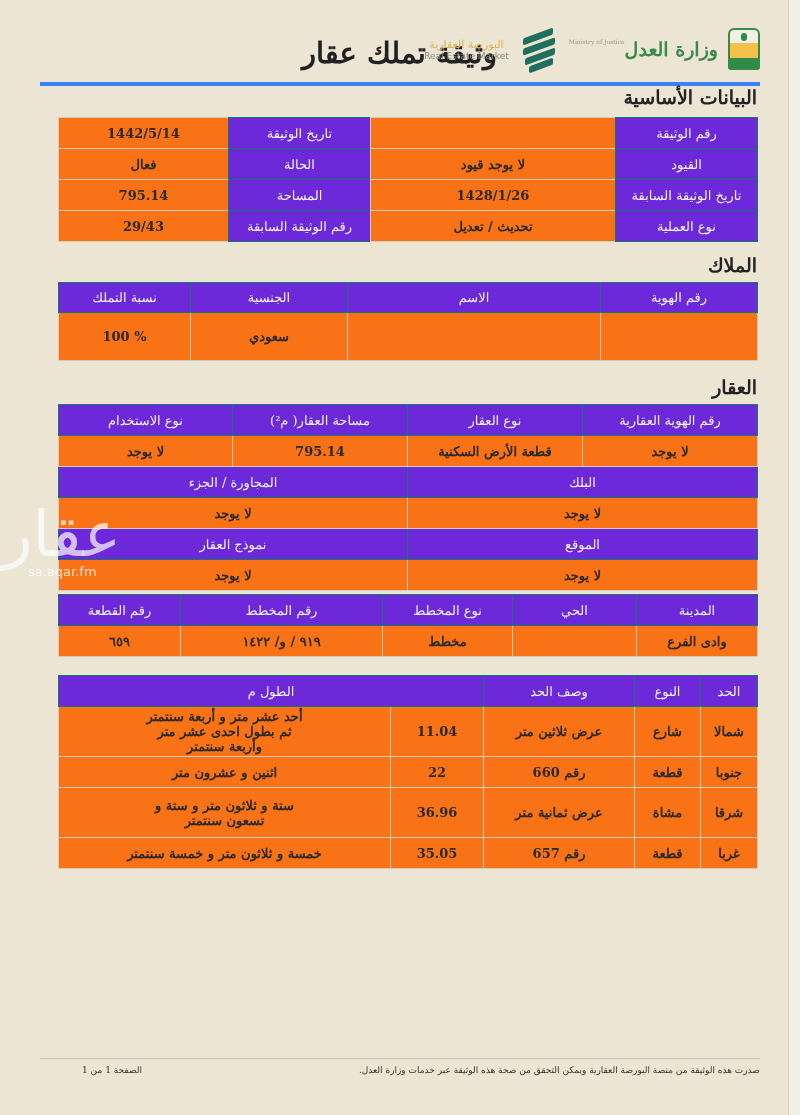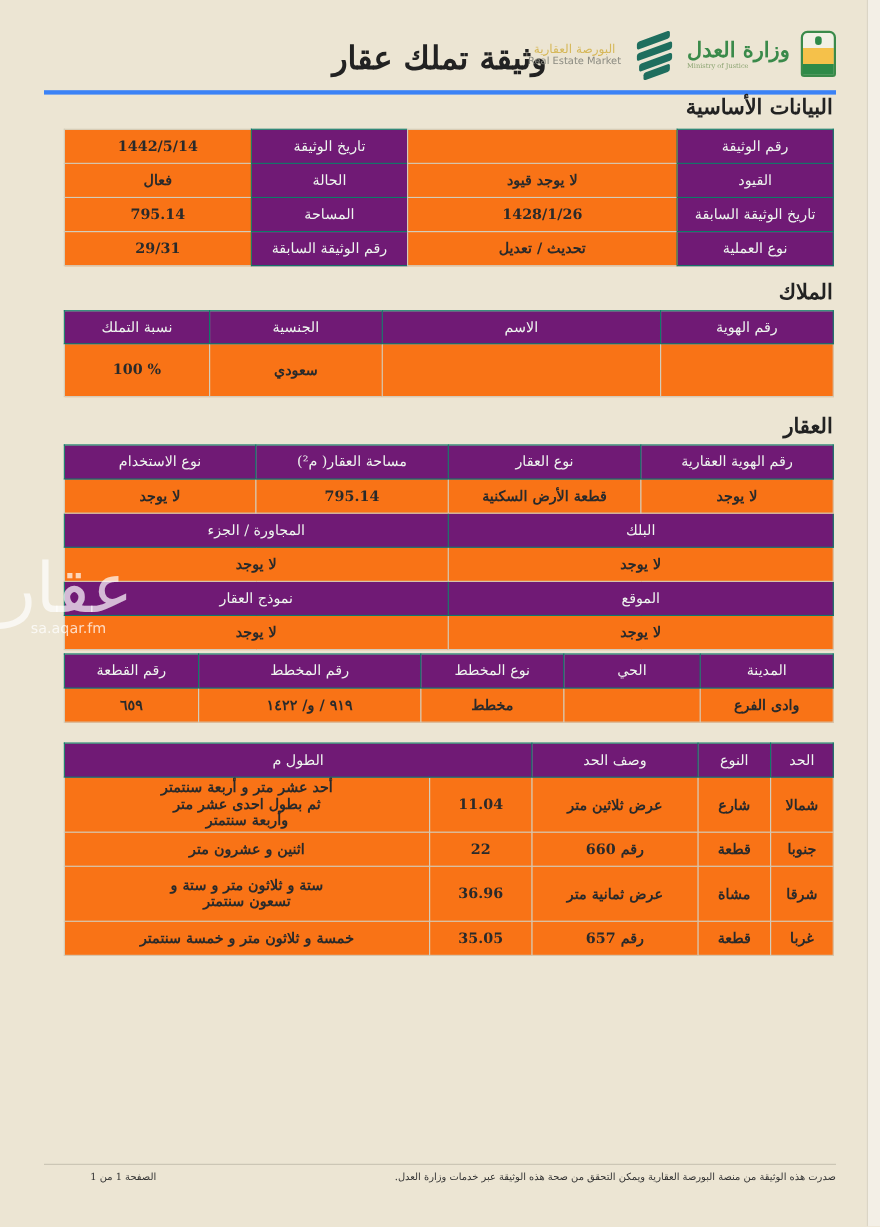"وزارة العدل" .logo-moj-text { align-items: flex-end -> flex-start; flex-direction: column -> row }
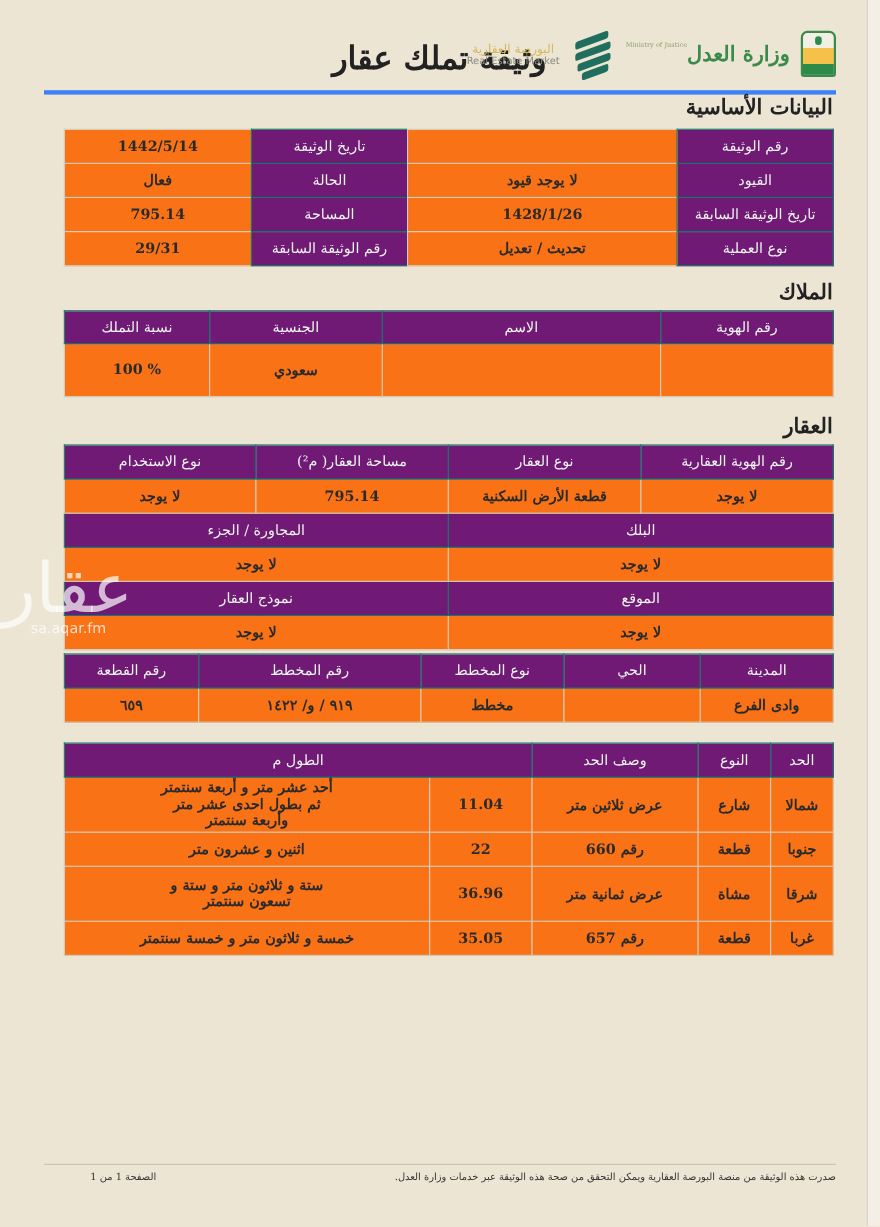"تاريخ الوثيقة" th, td.lbl { background: #701a75 -> #6d28d9 }
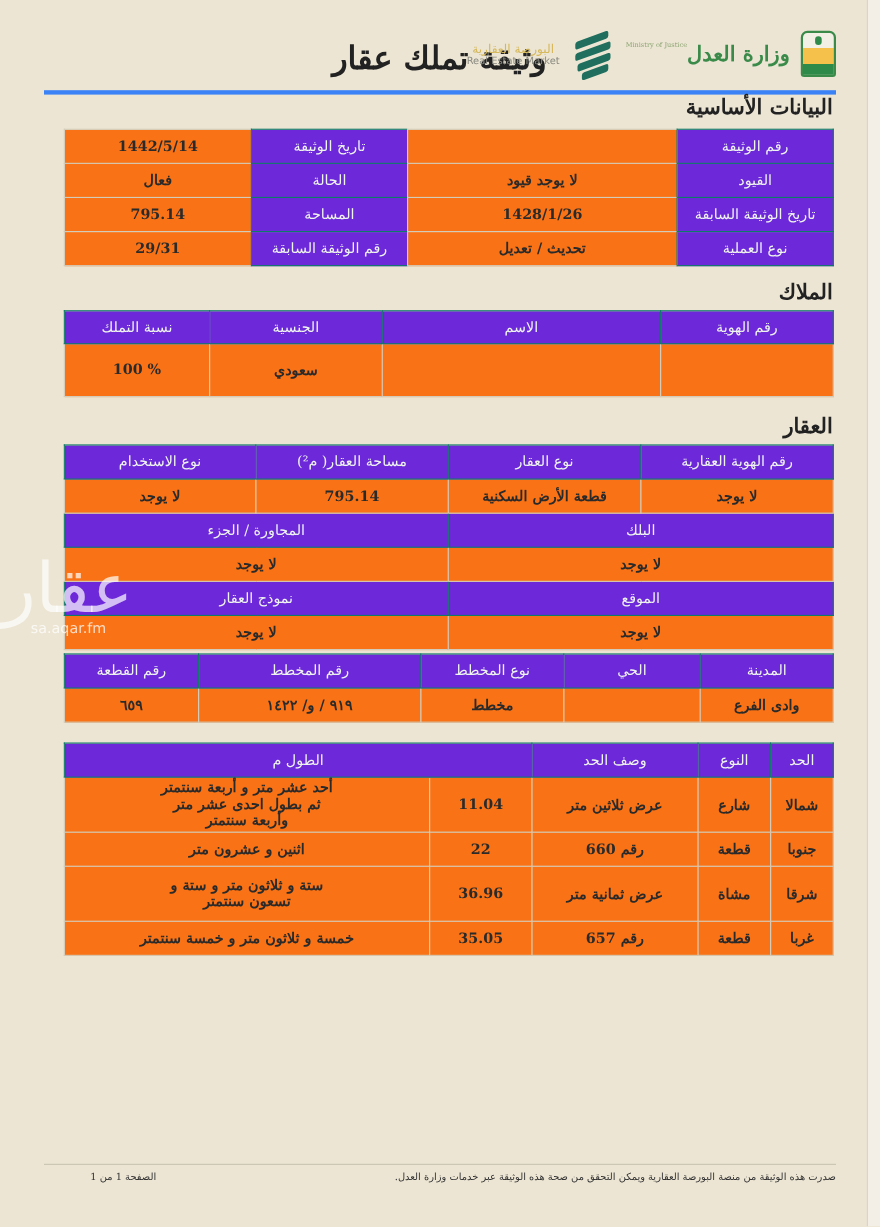"29/31" td.val { text: 29/31 -> 29/43 }
